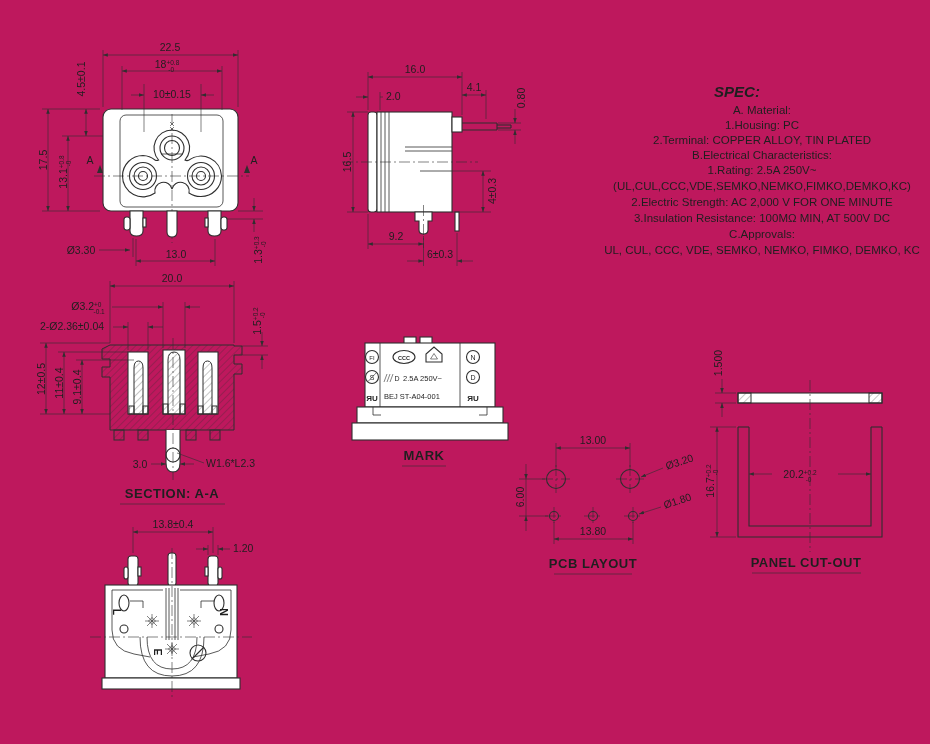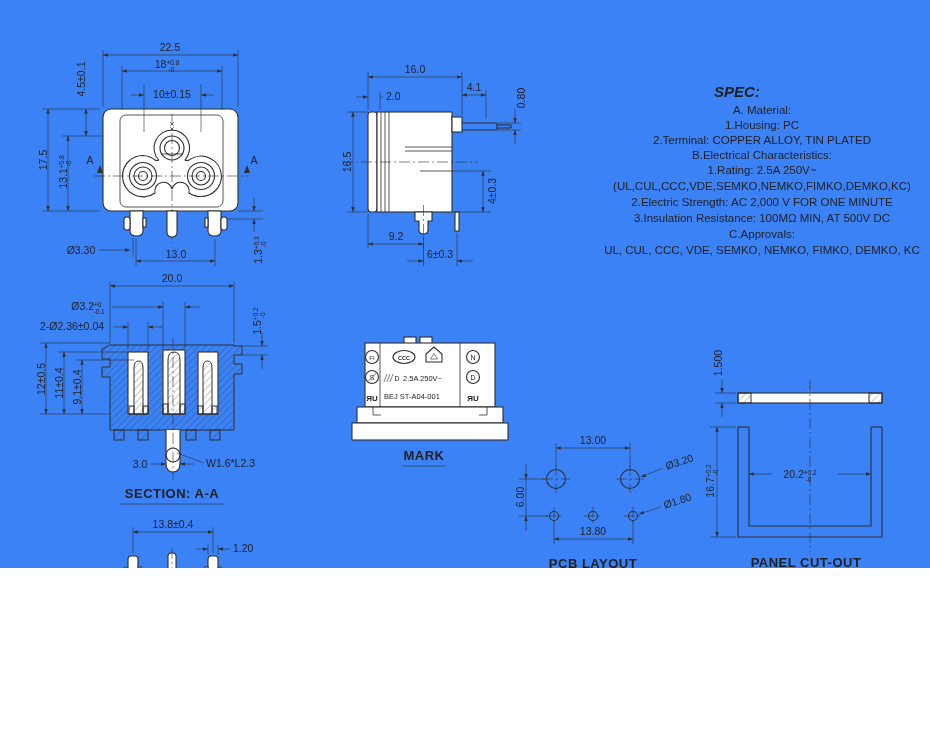"22.5" #sheet { background: #3b82f6 -> #be185d; height: 568px -> 744px }
